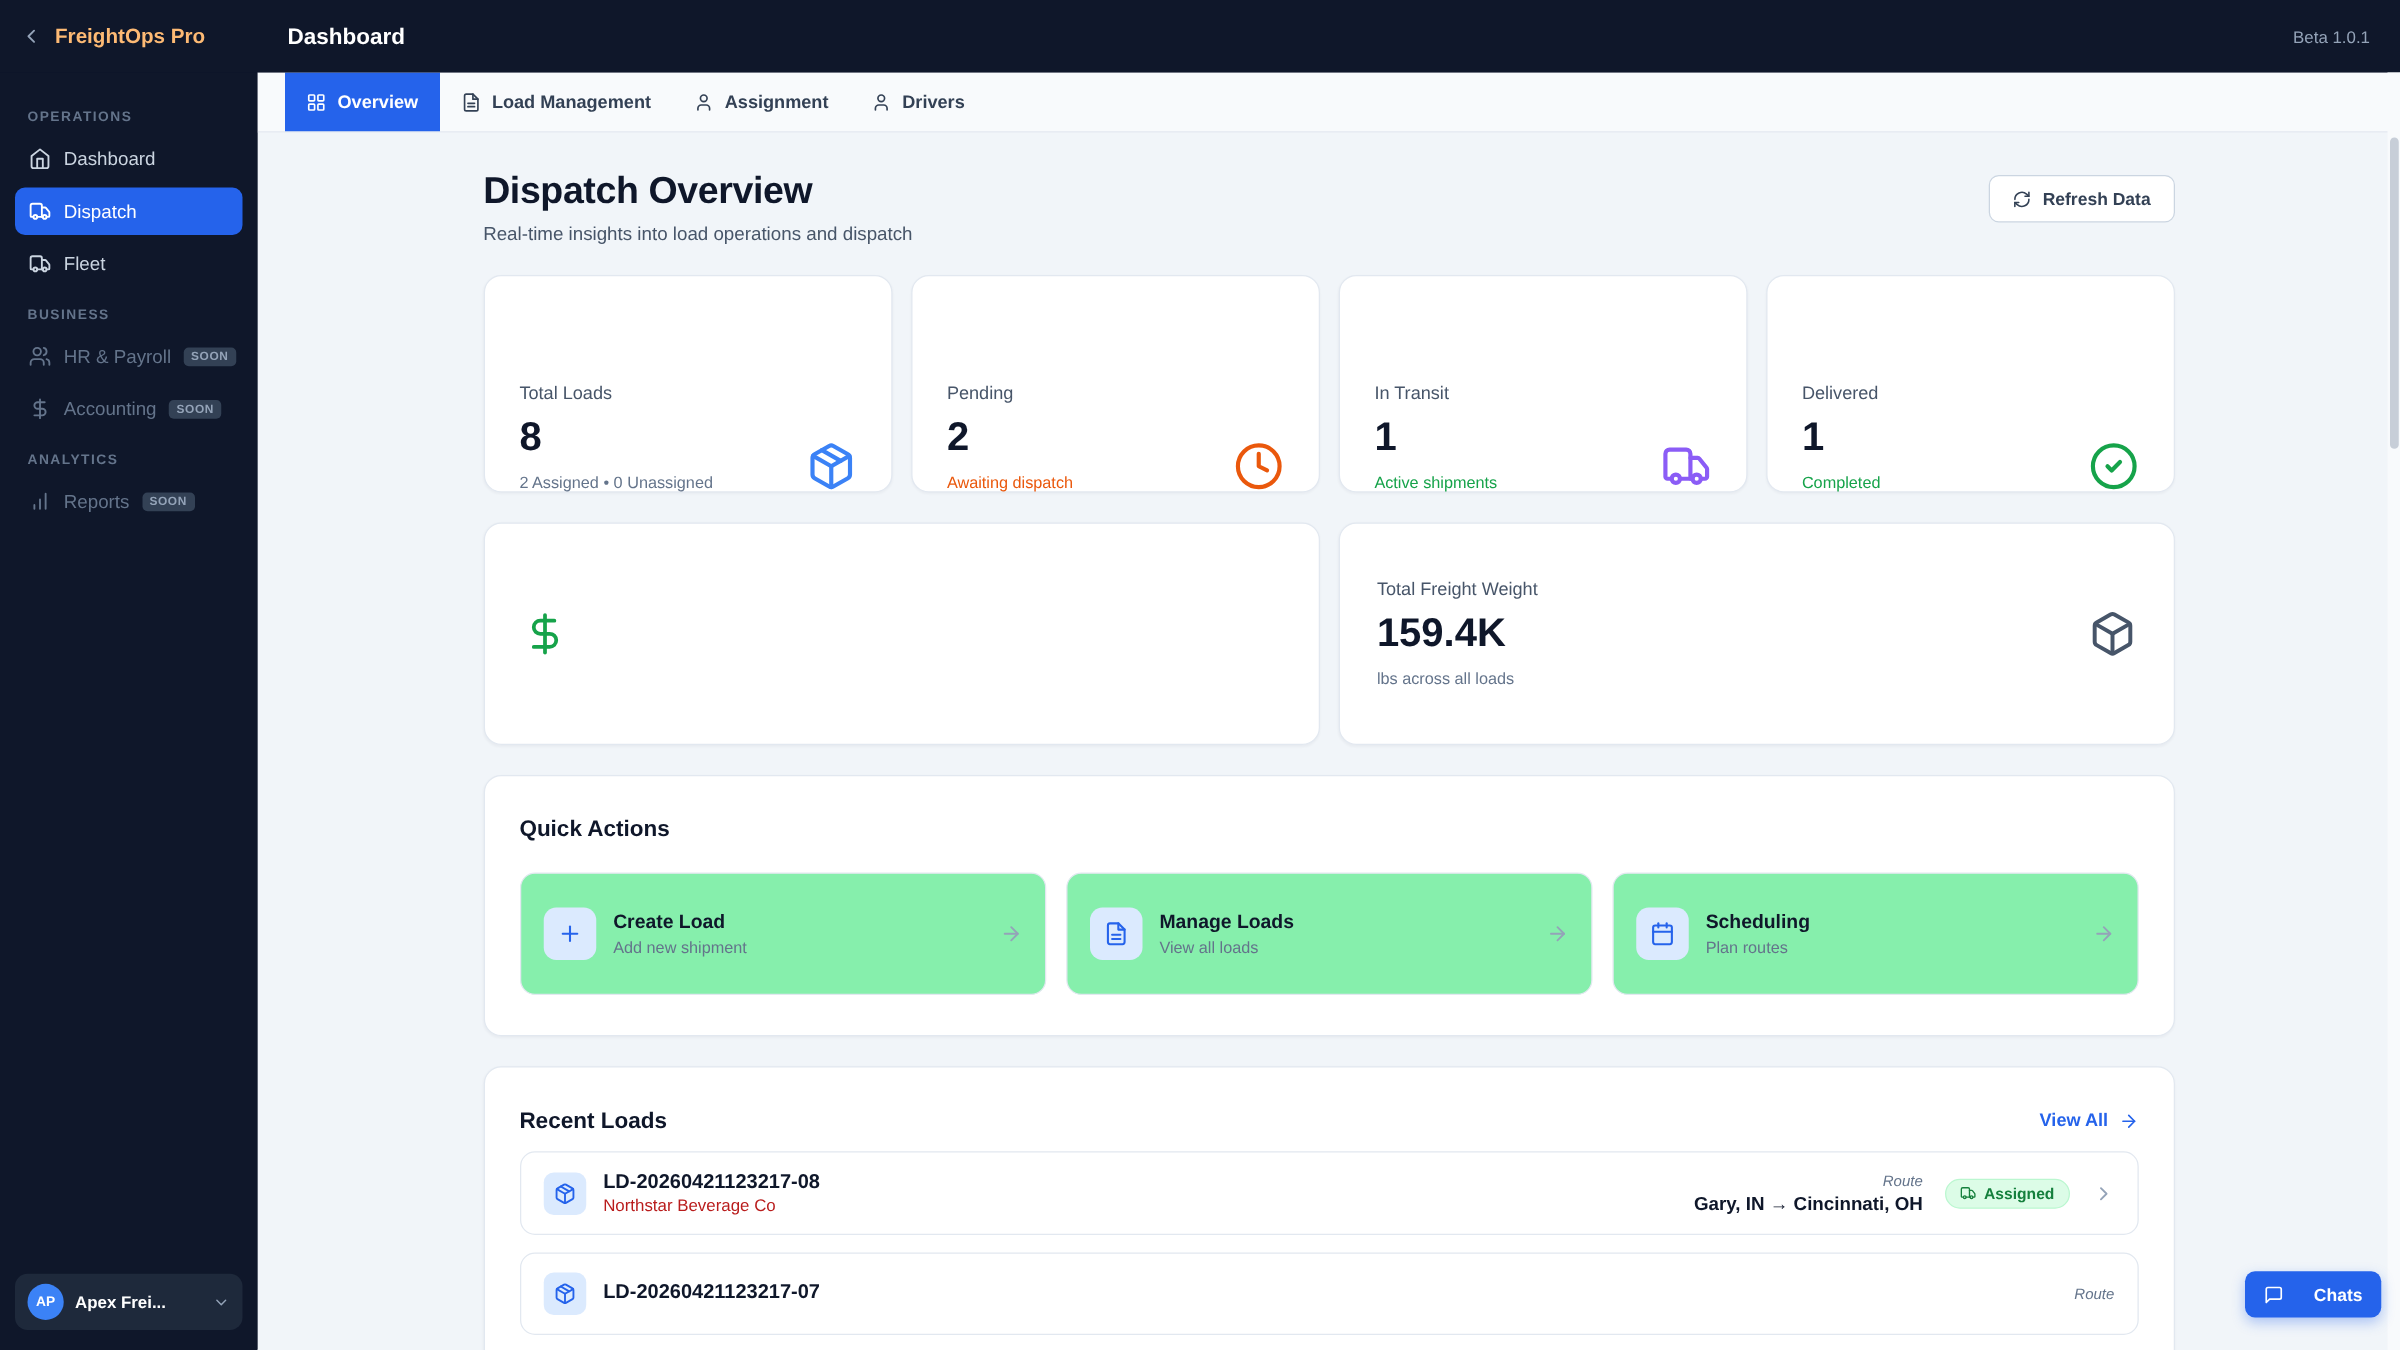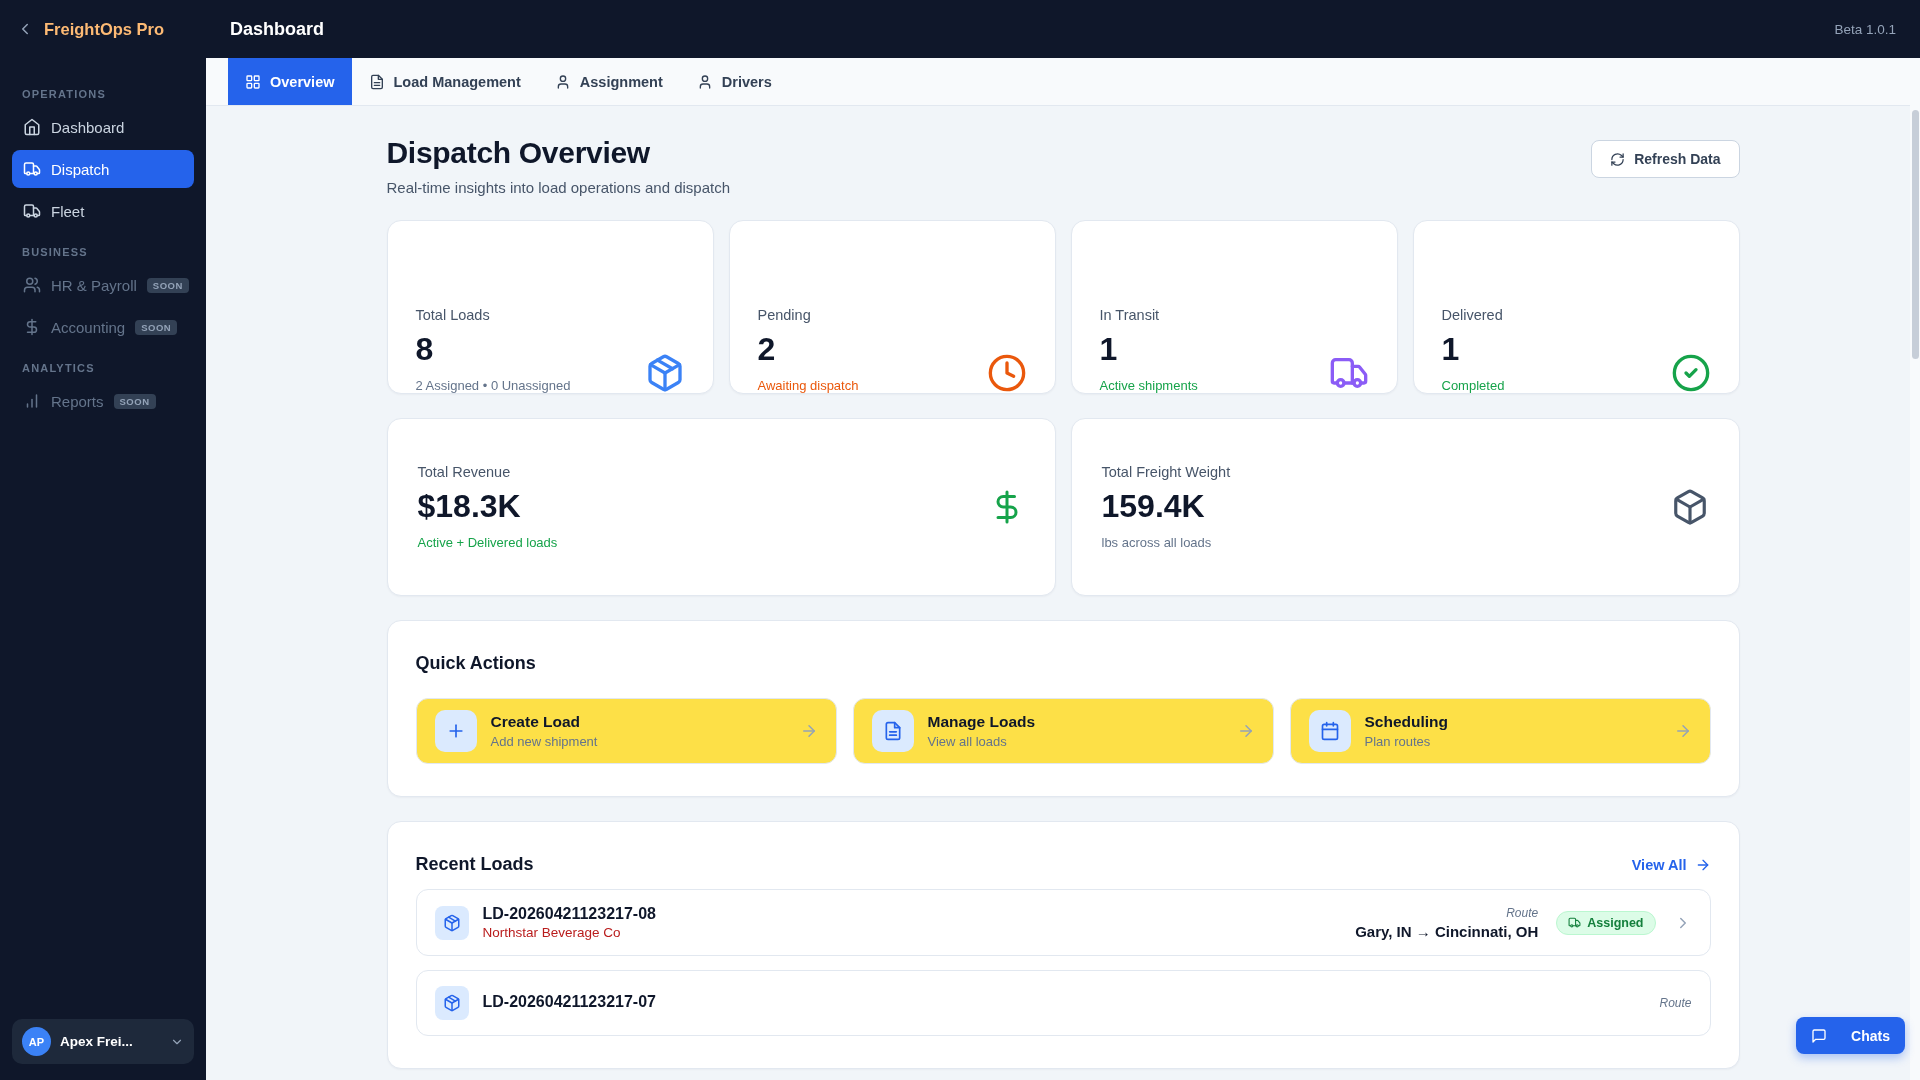"Total Revenue" div.stat-col { html: <div> <span>Total Revenue</span> <span>$18.3K</span> <span>Active + Delivered loads</span> </div> -> none }
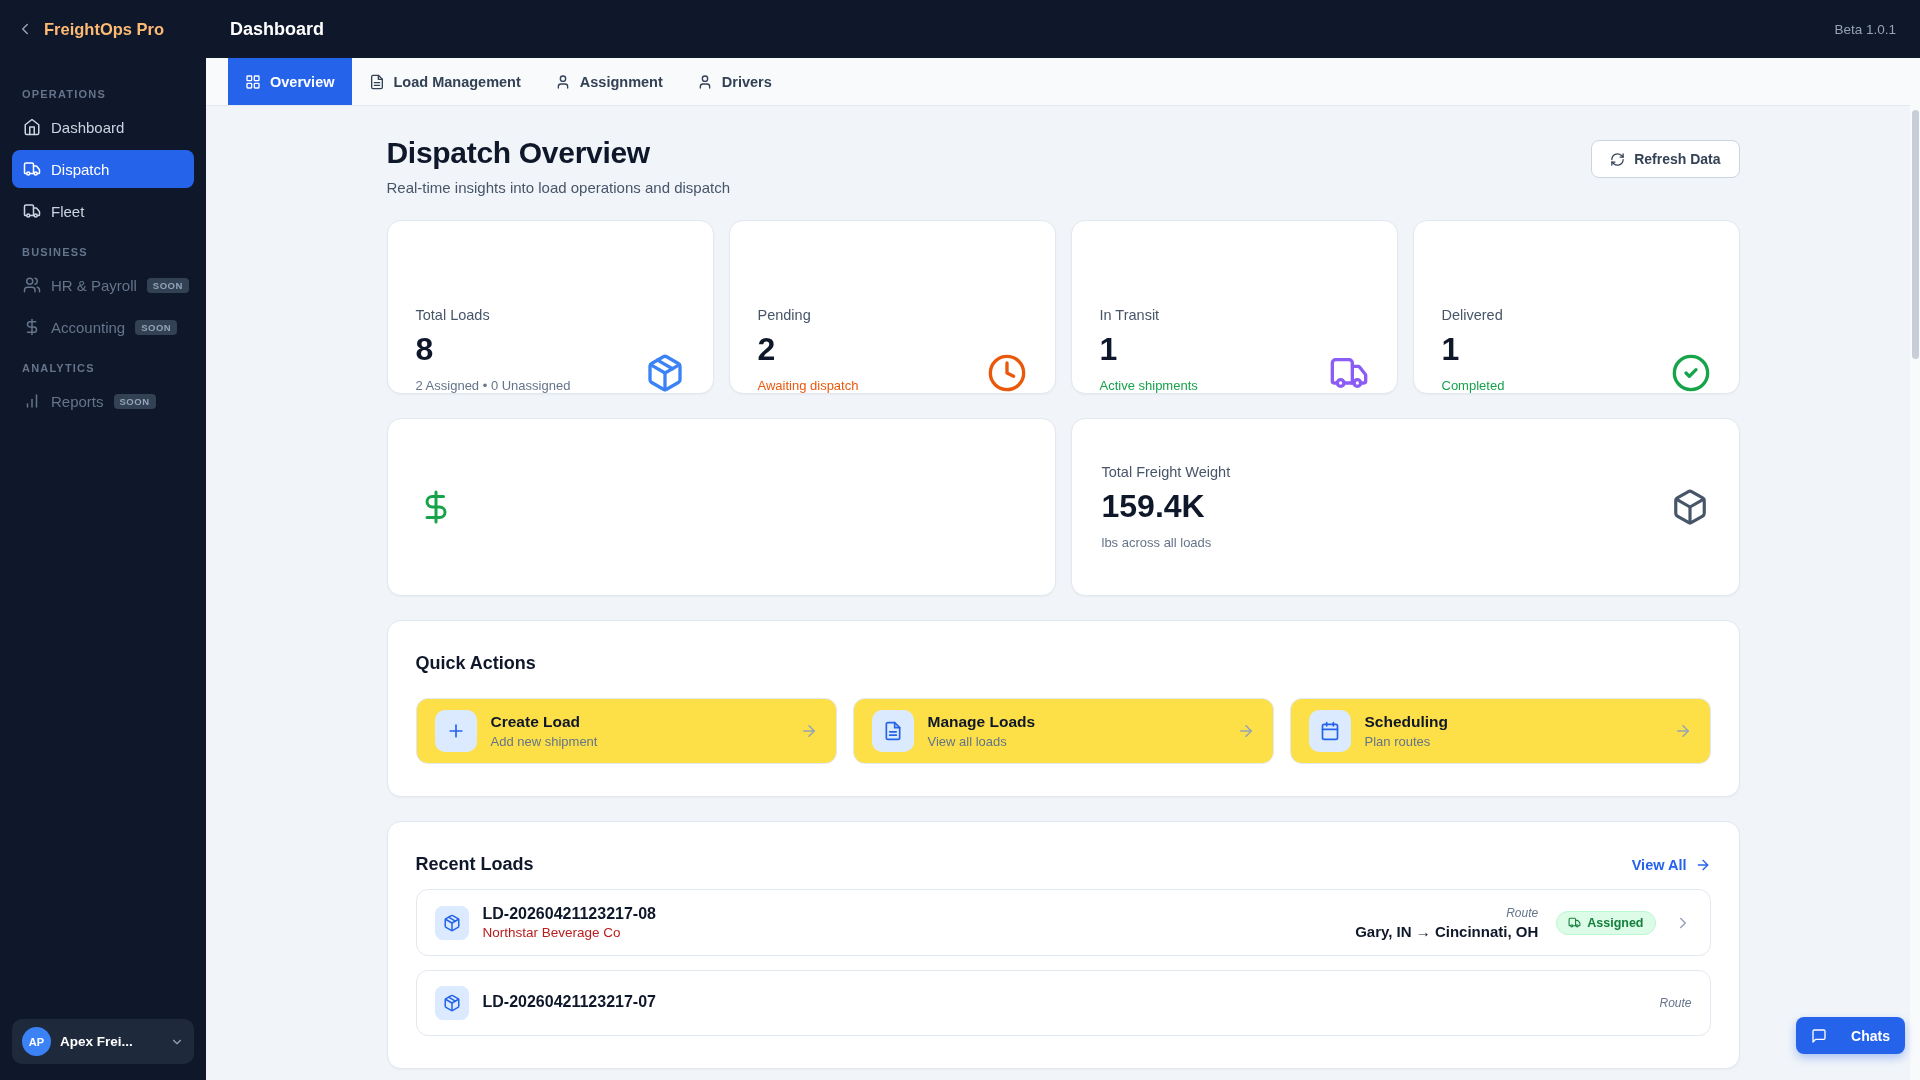"Create Load" .qa-tile { background: #fde047 -> #86efac; padding: 11px 18px -> 27px 18px }
